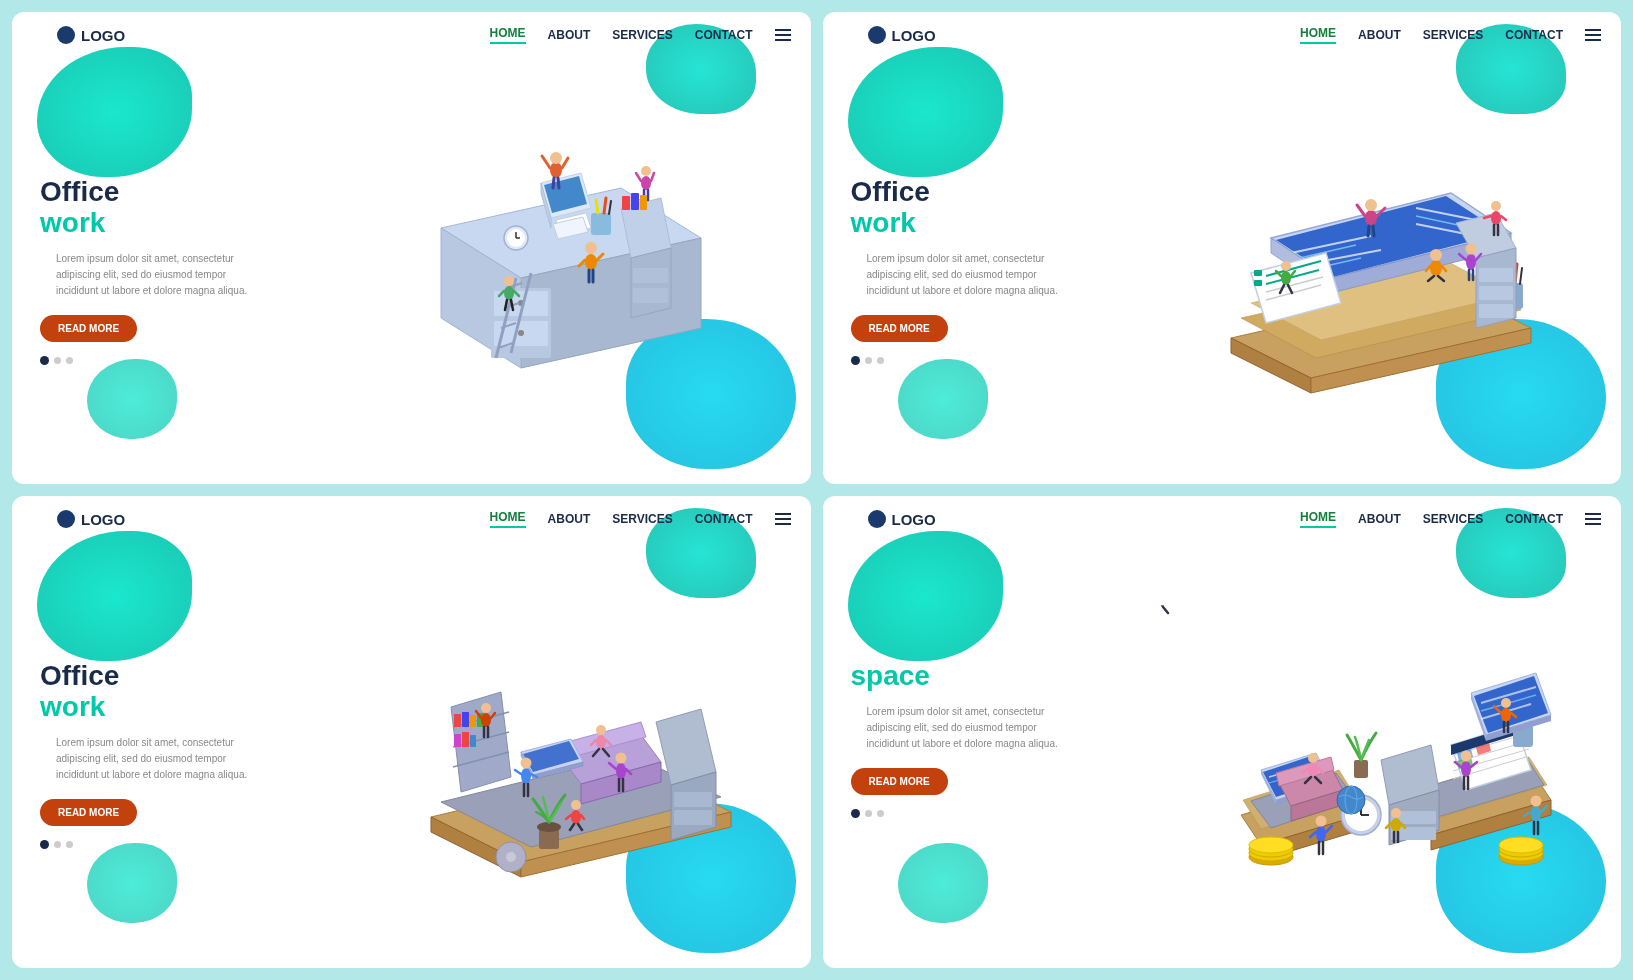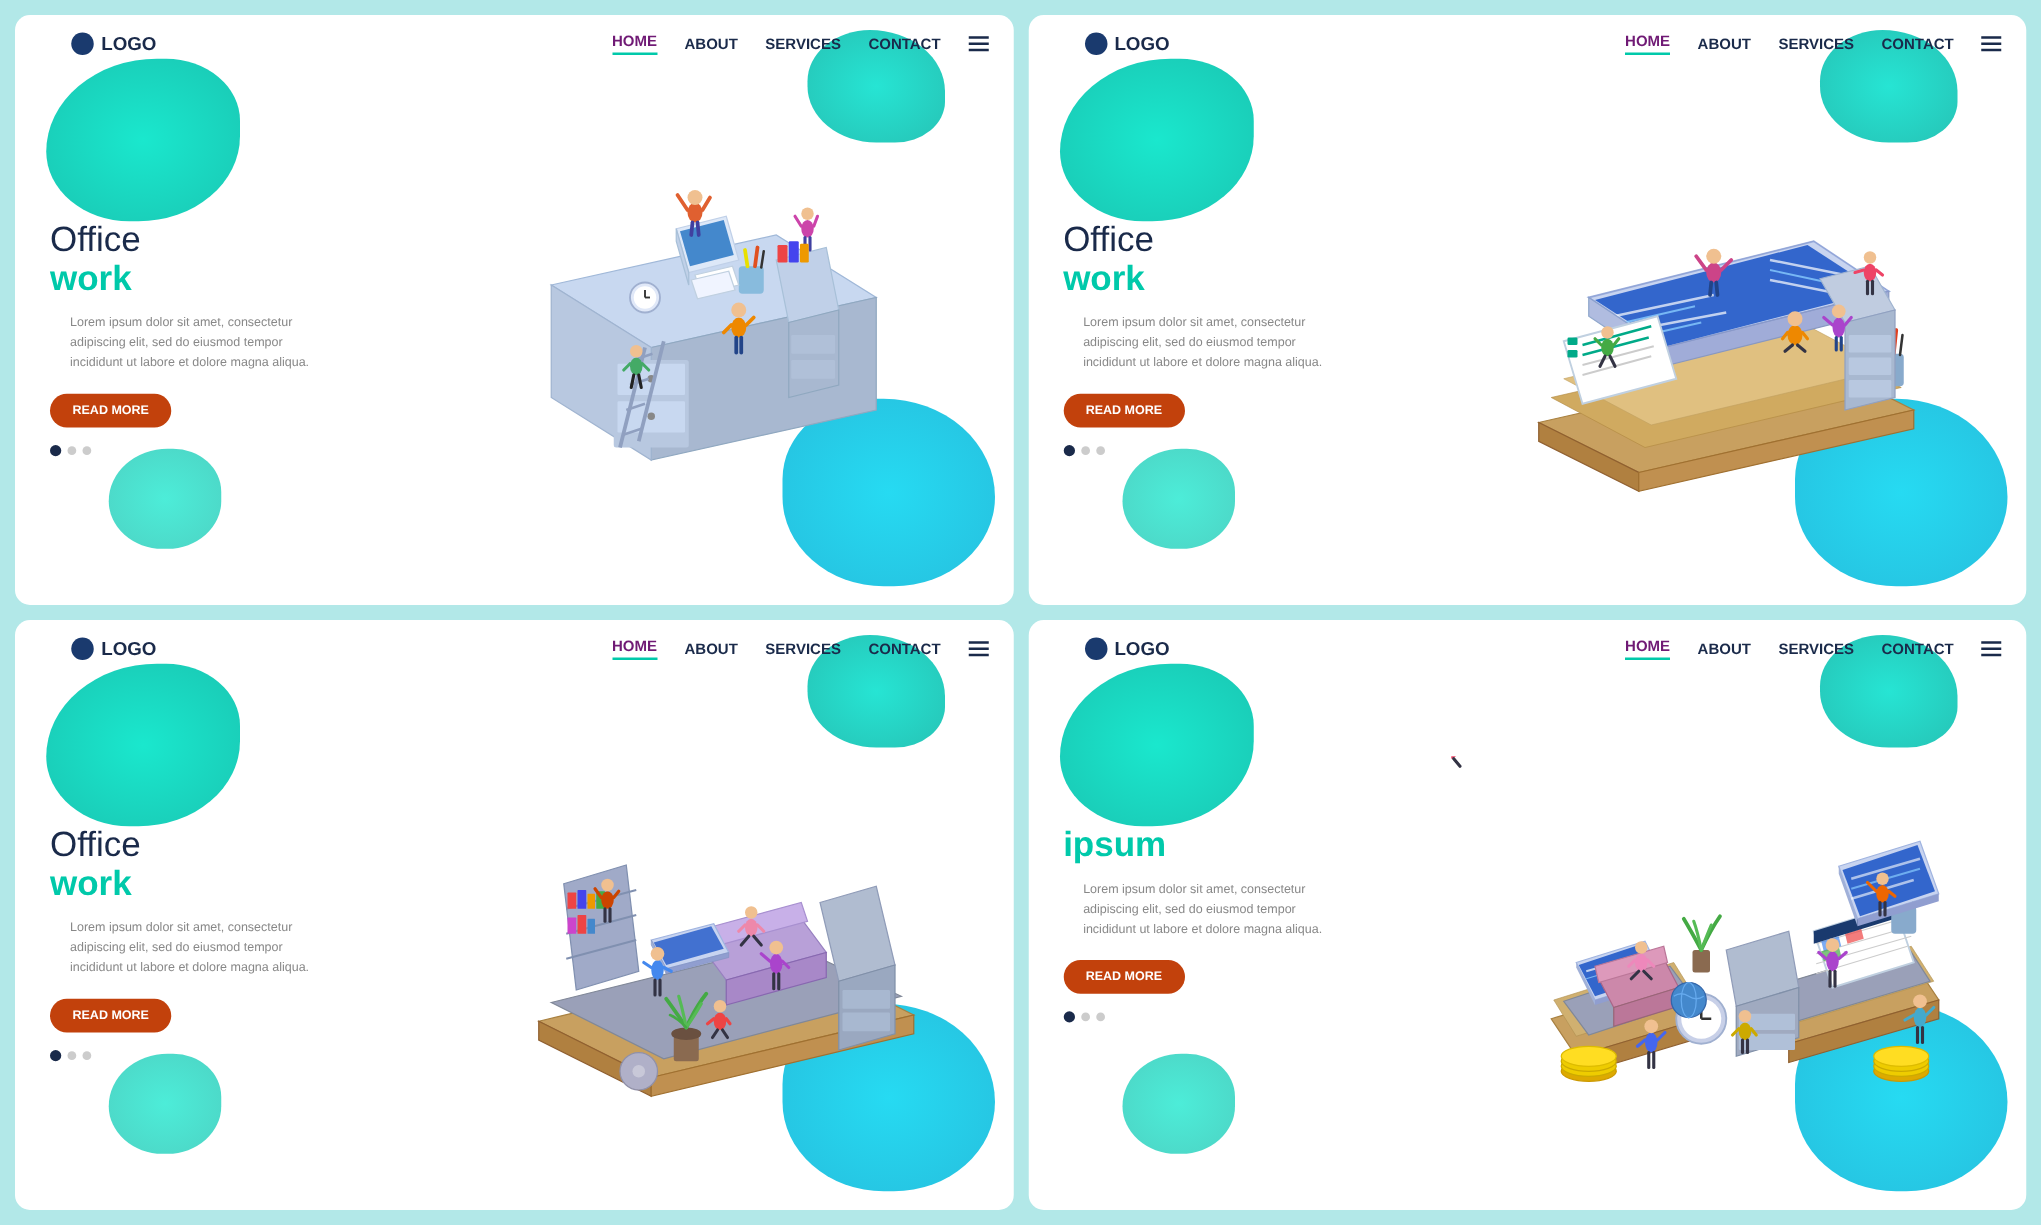"HOME" .nav-links span.active { color: #701a75 -> #15803d }
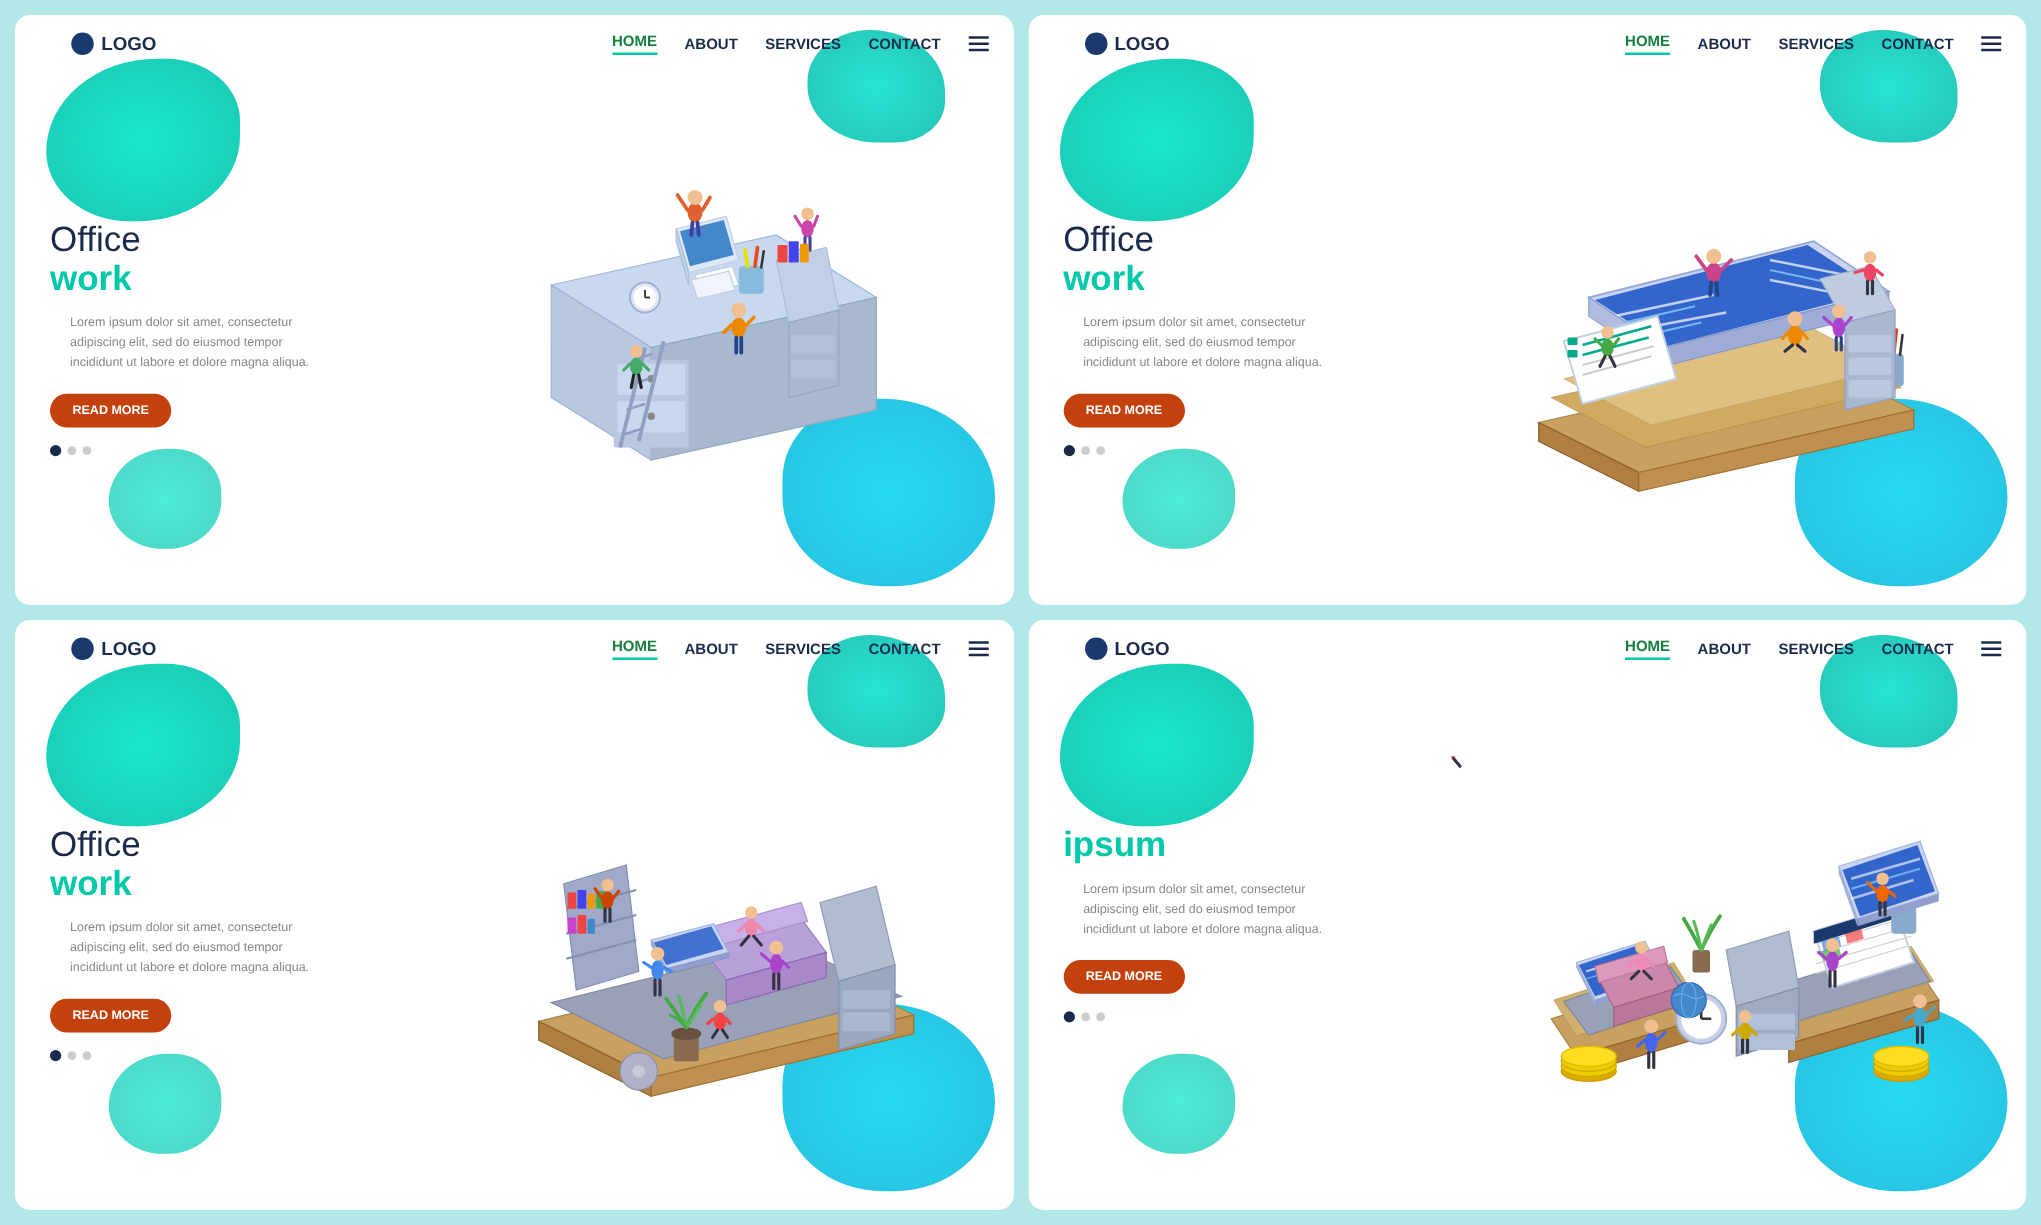"Office" .title-line1 { font-weight: 400 -> 700 }
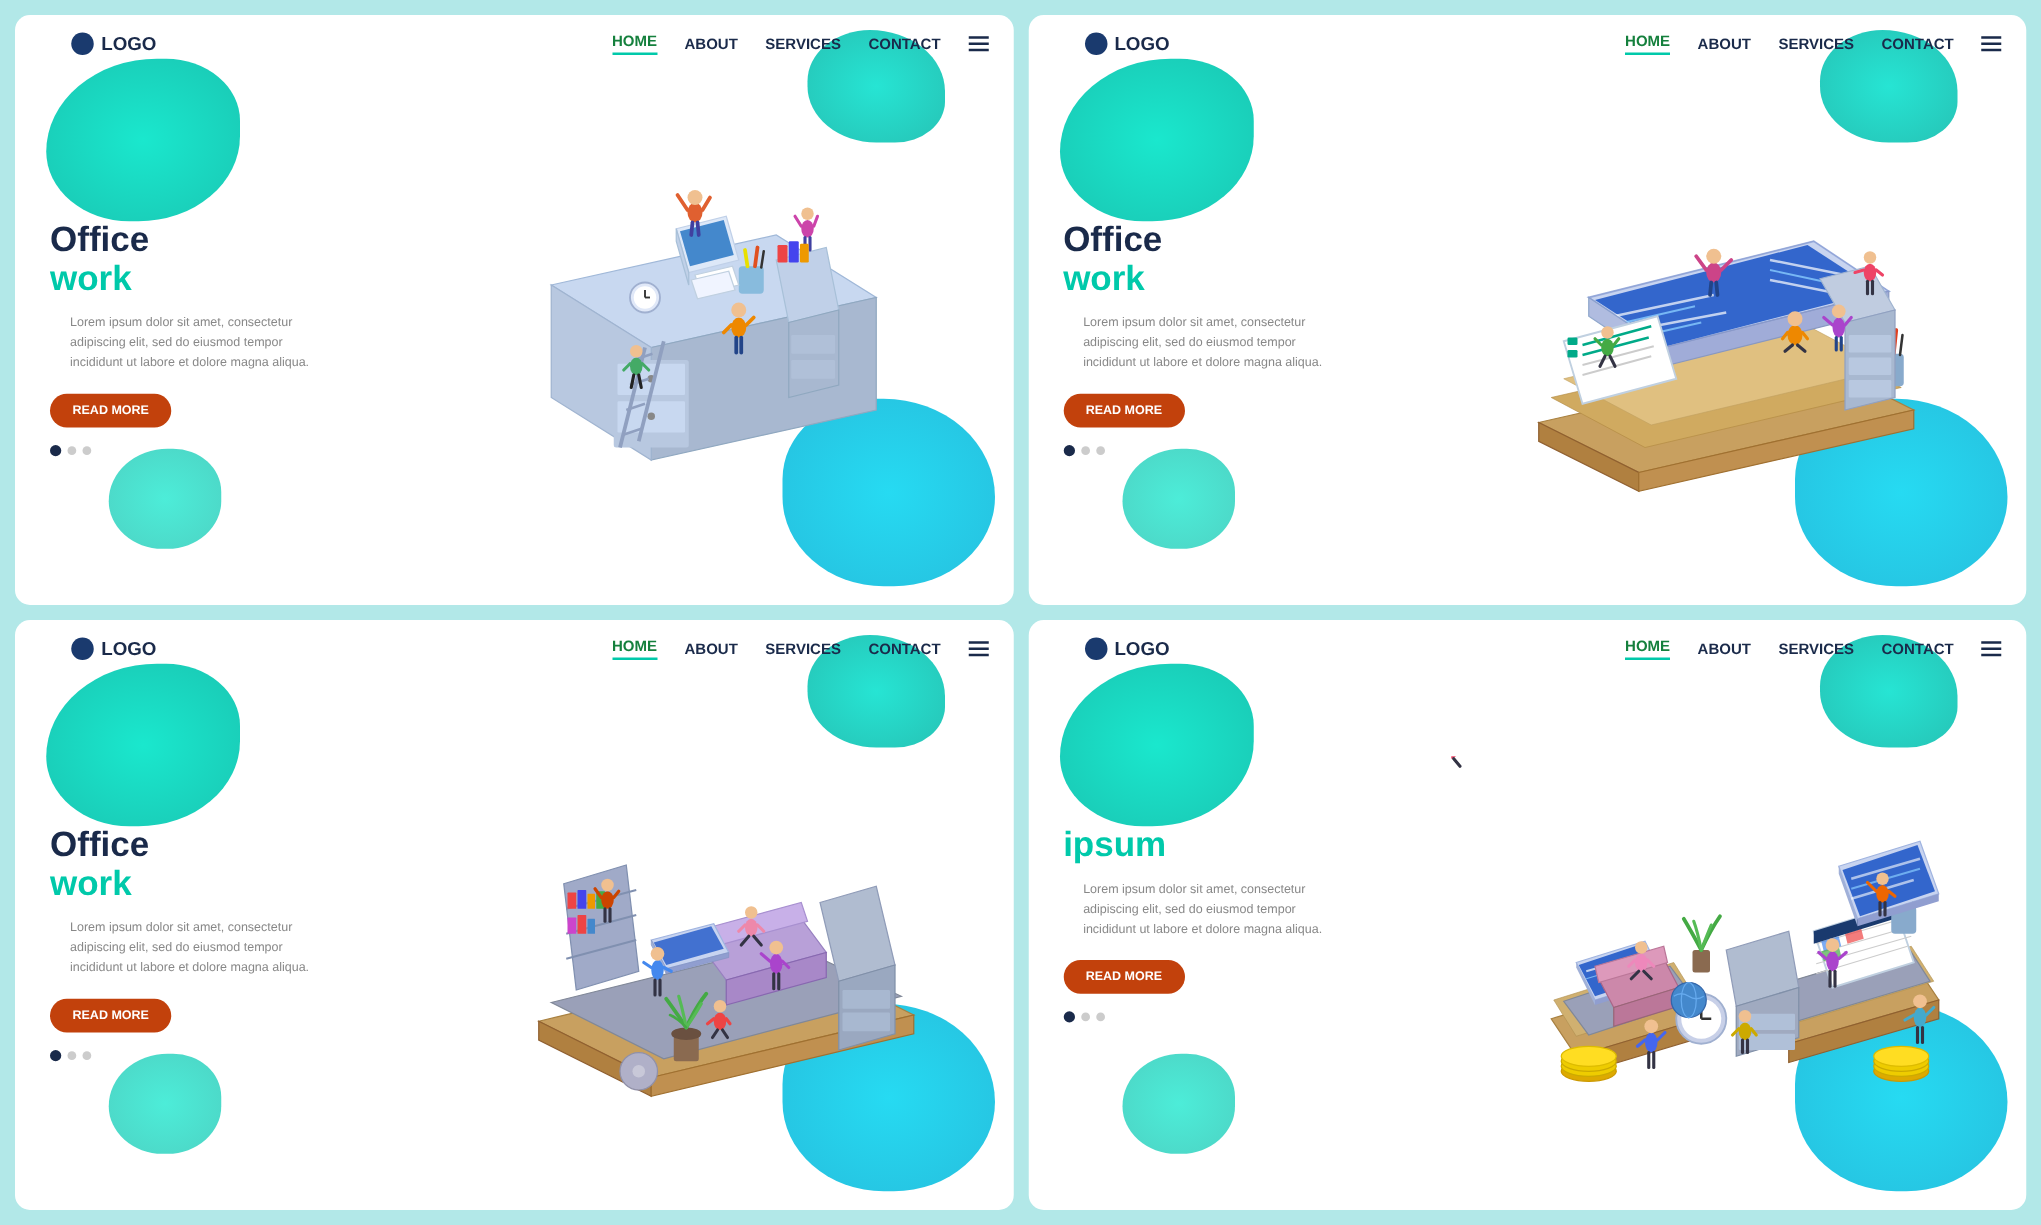"ipsum" div.title-coworking2 { text: ipsum -> space }
